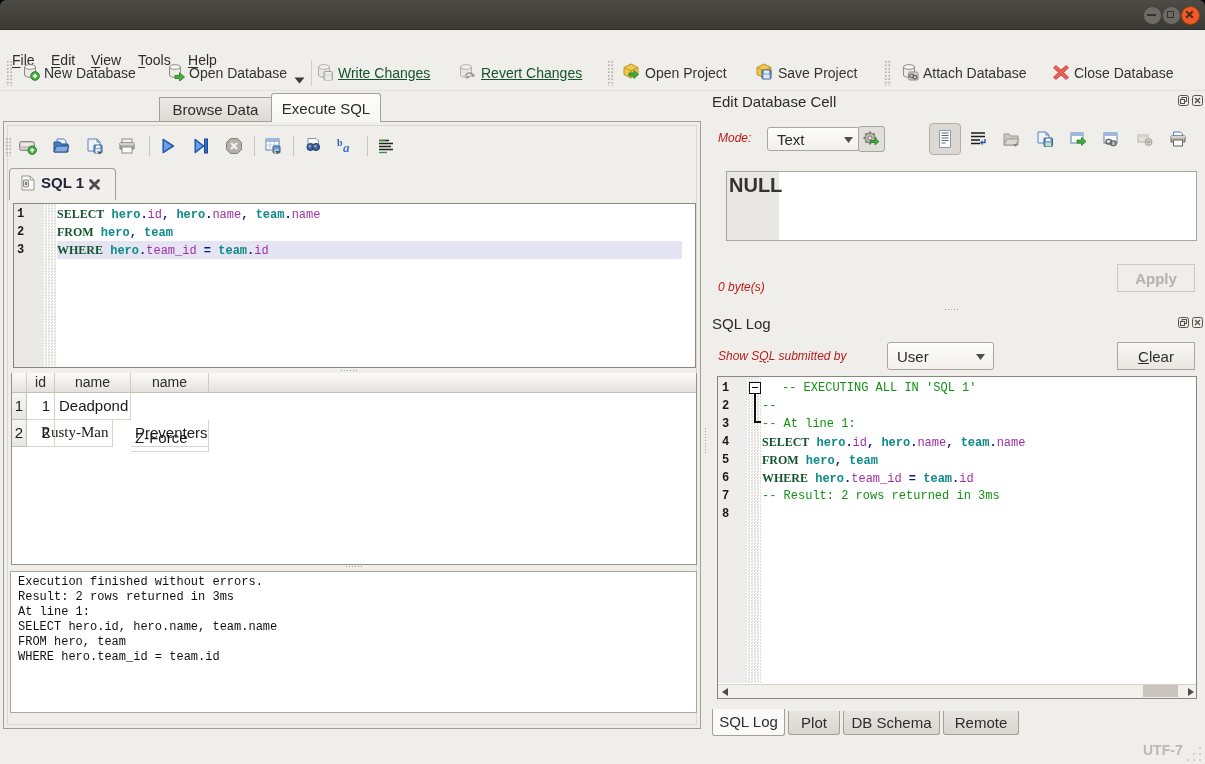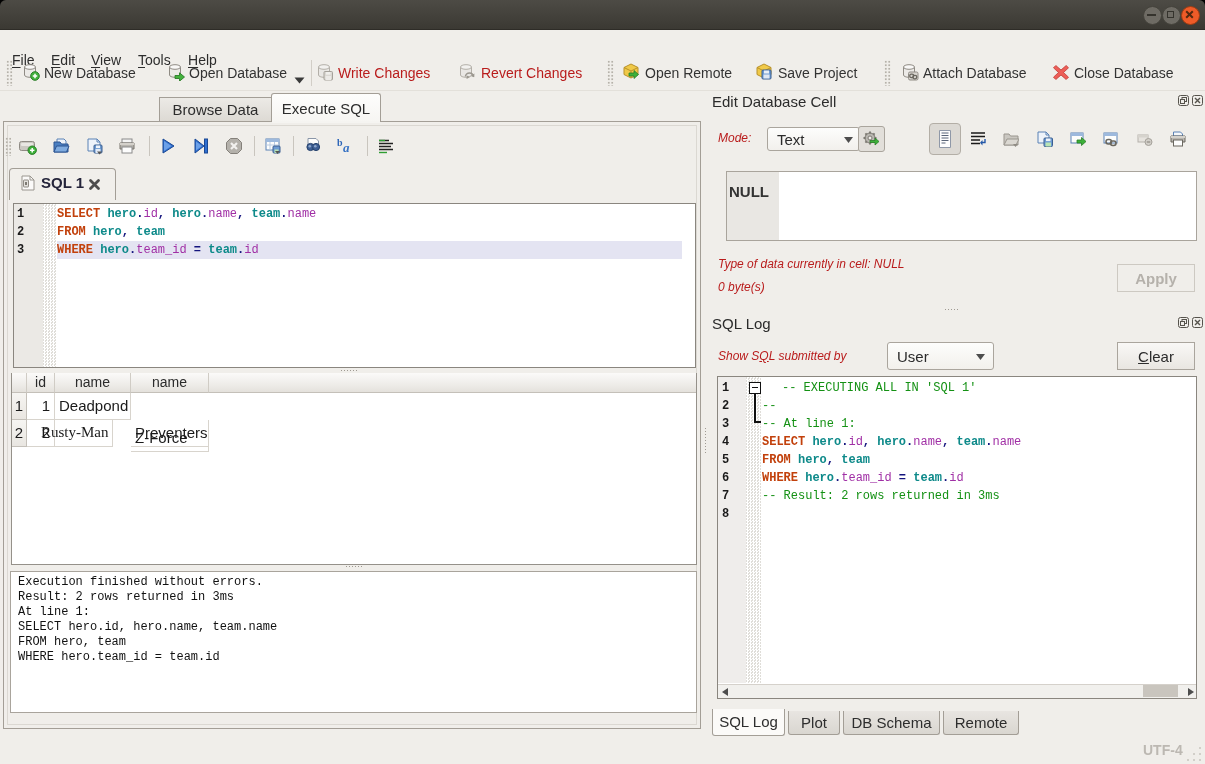"Write Changes" .tblabel.dis { color: #b91c1c -> #14532d; text-decoration: none -> underline }
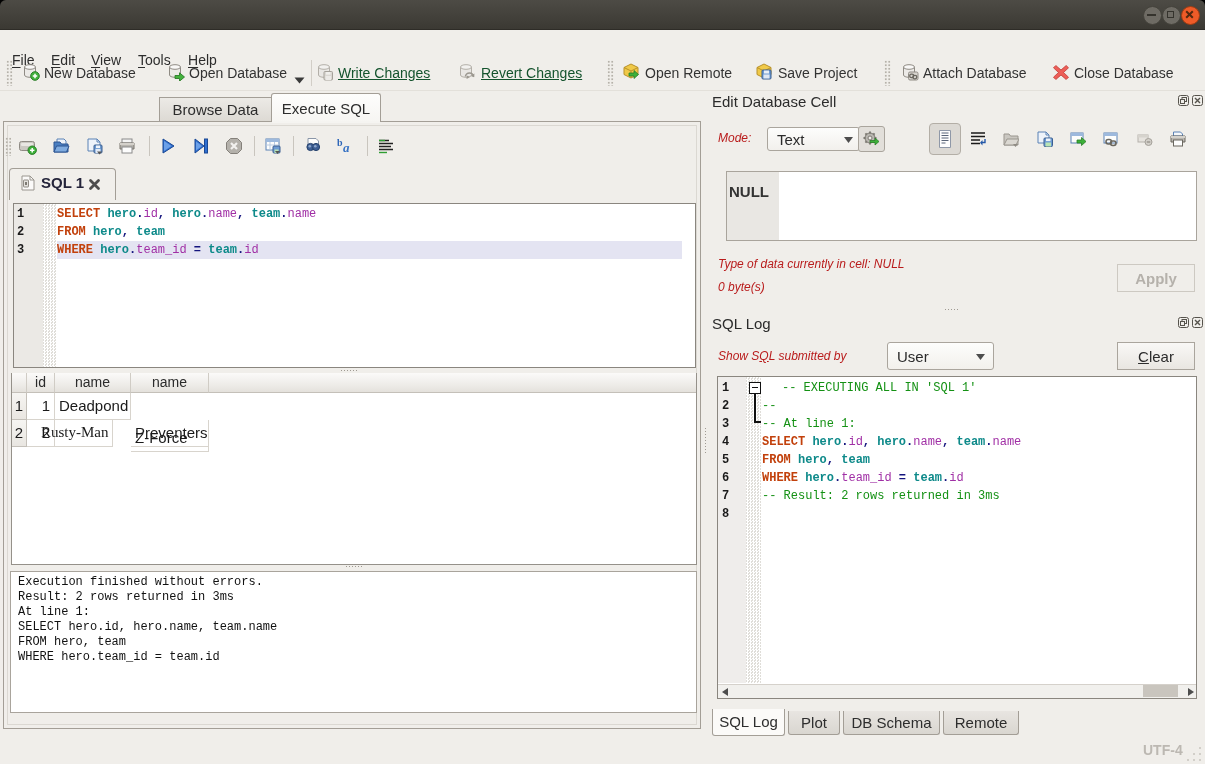"Open Remote" div.abs { text: Remote -> Project }
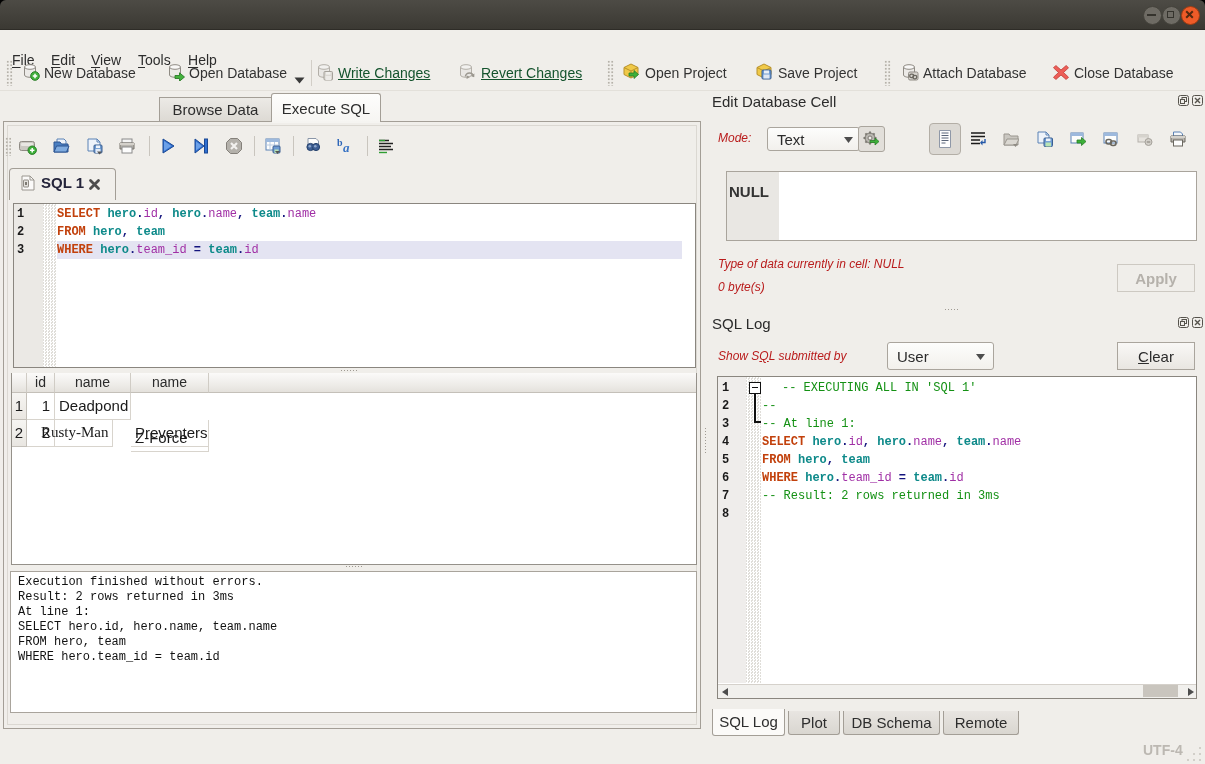"NULL" div.abs { font-size: 15px -> 20px; top: 183px -> 174px }
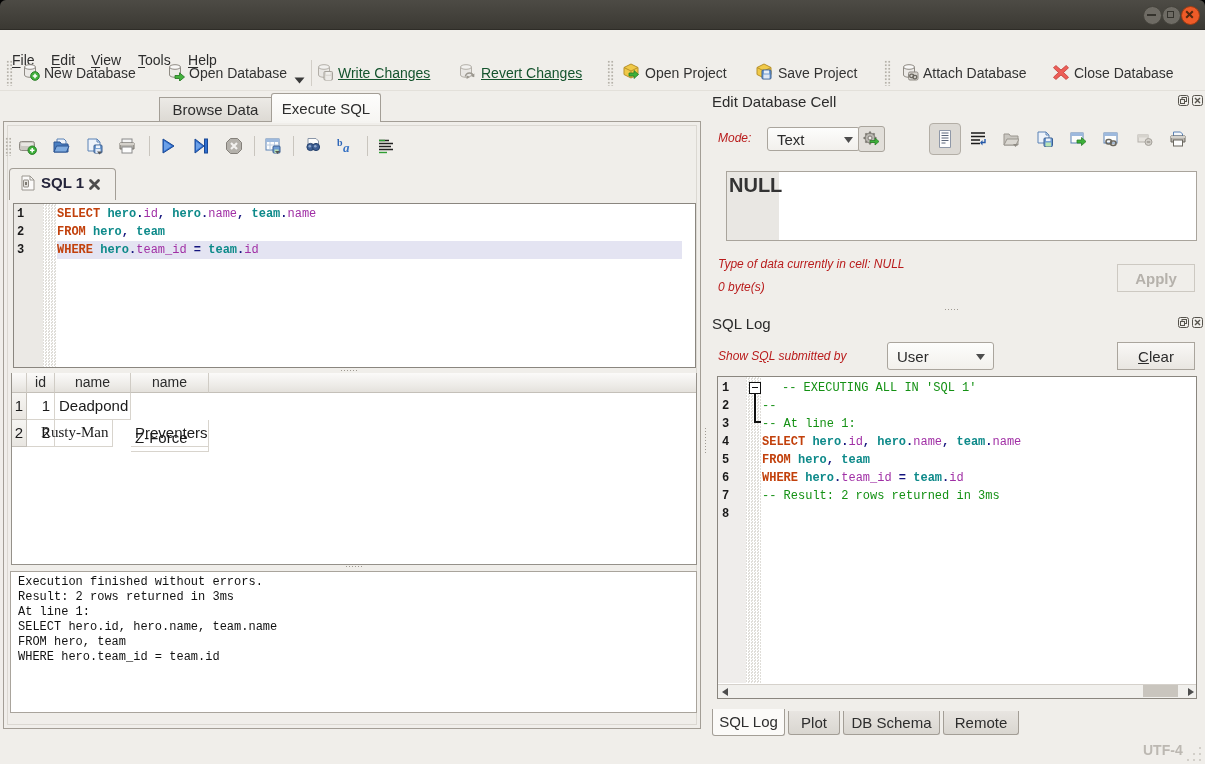"SELECT" .kw { color: #c2410c -> #14532d; font-family: none -> Liberation Serif, serif }
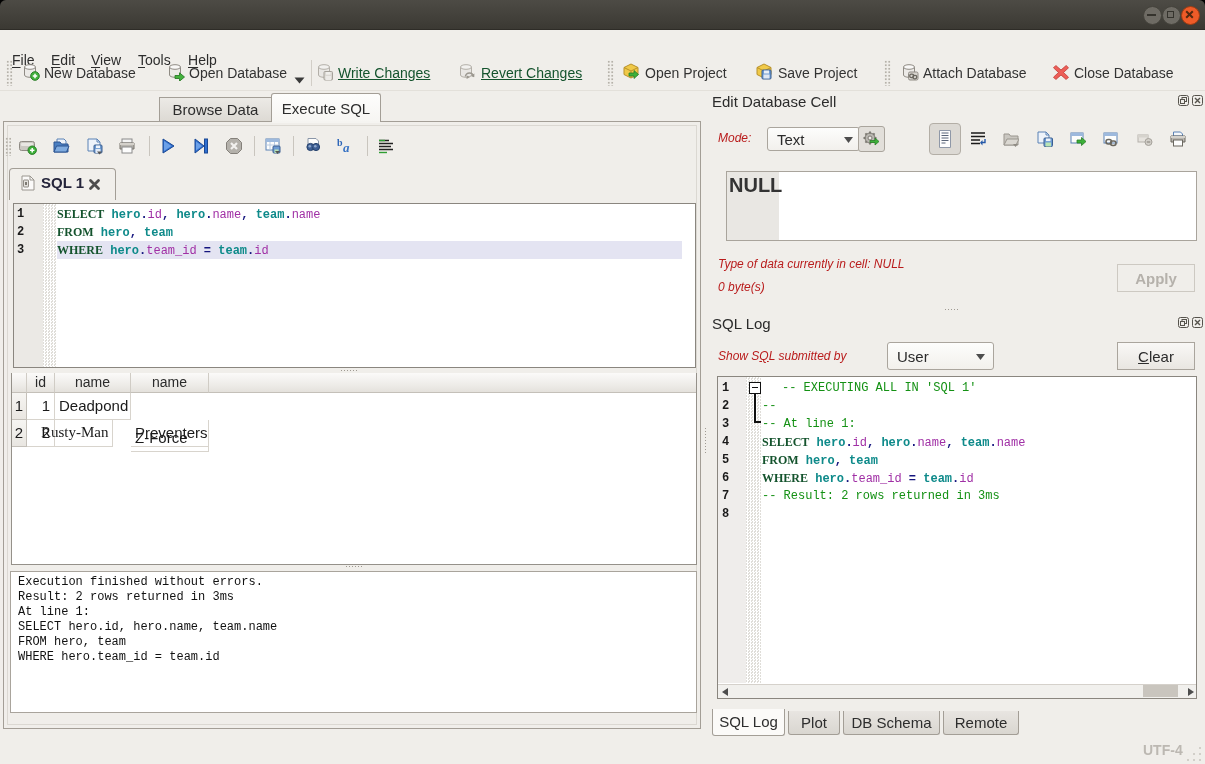"Type of data currently in" div.abs { html: <div>Type of data currently in cell: NULL</div> -> none }
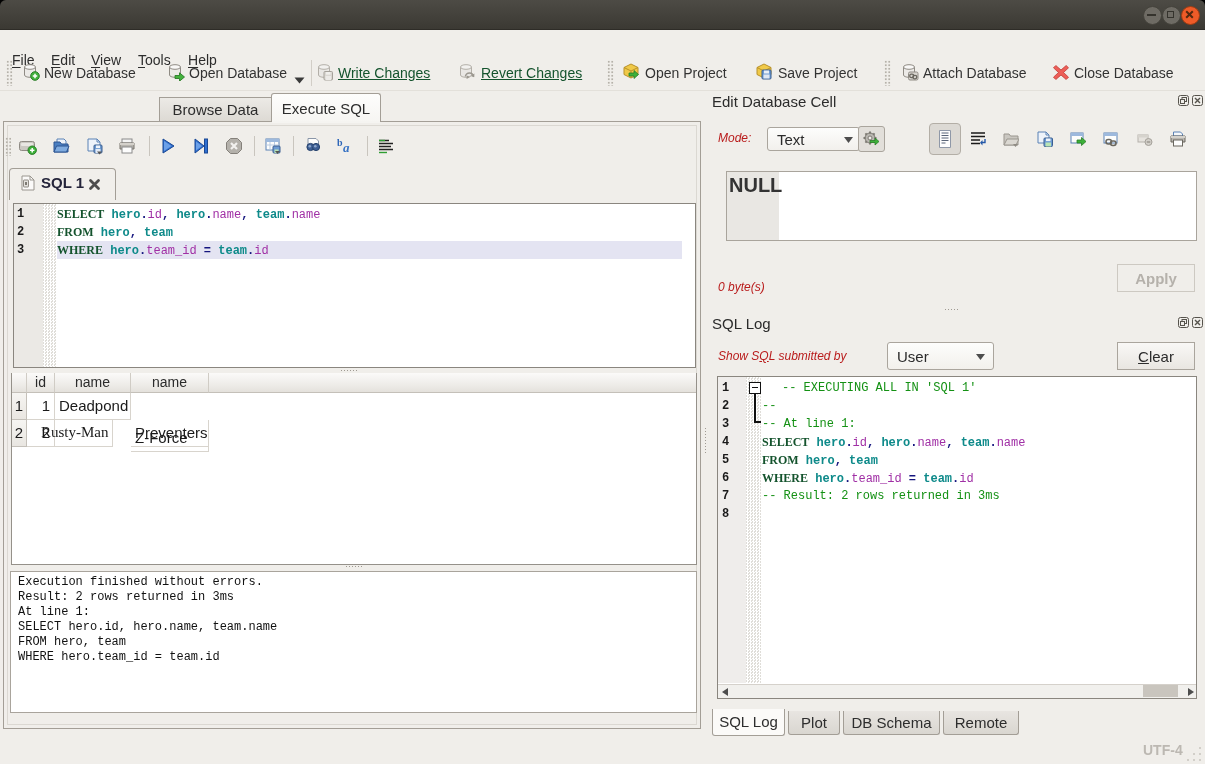"UTF-4" div.abs { text: UTF-4 -> UTF-7 }
